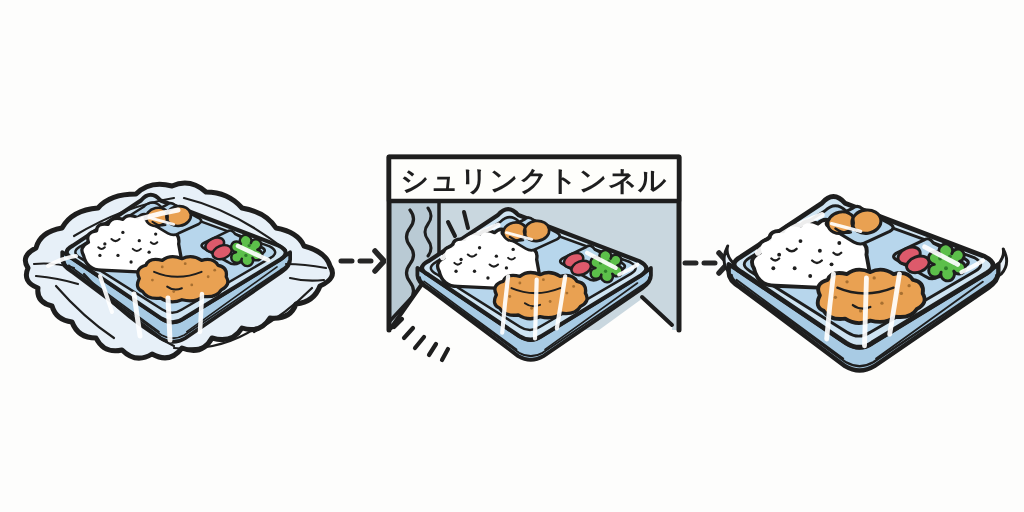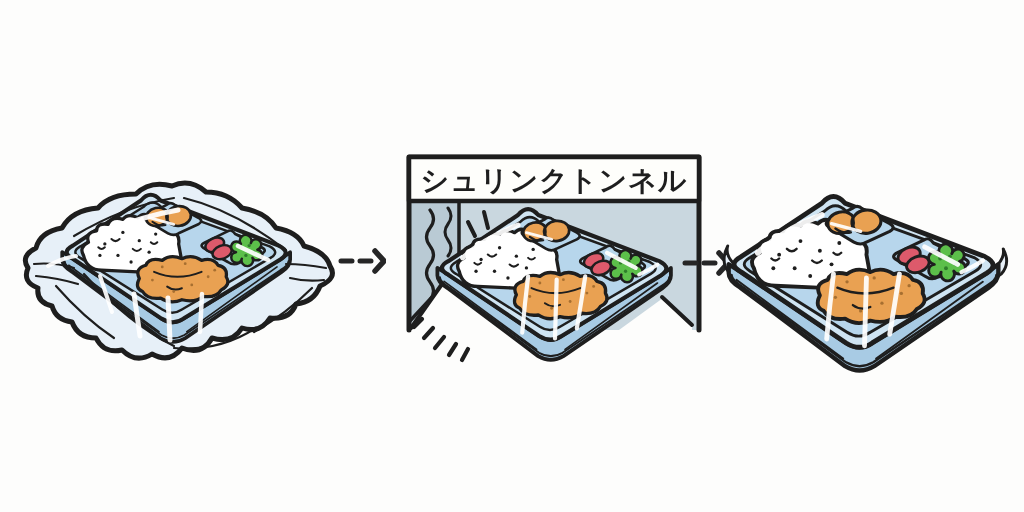"シュリンクトンネル" div.stage { left: 404px -> 384px }
